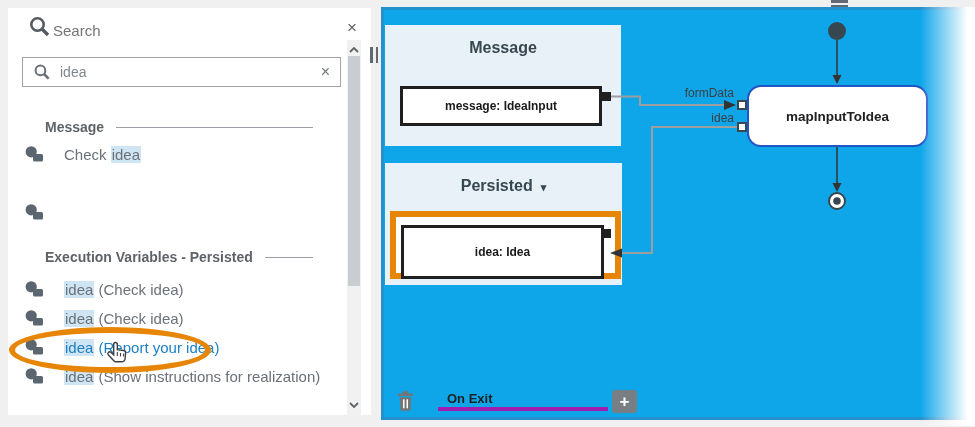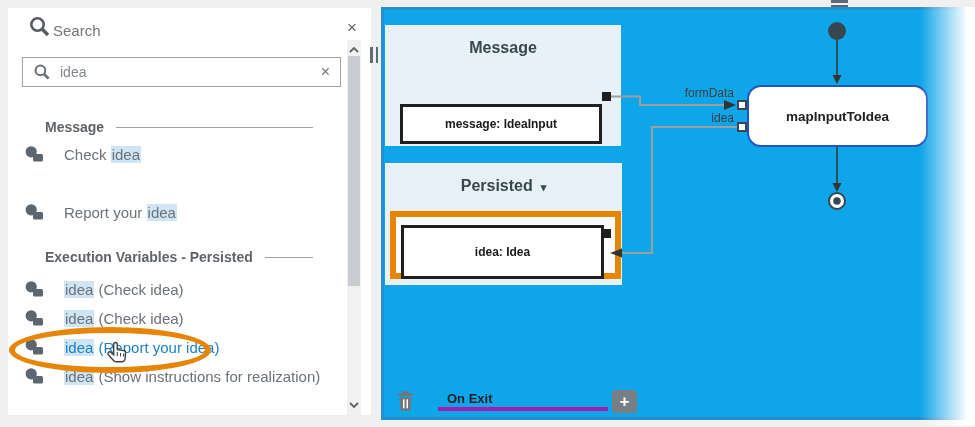"message: IdeaInput" div.var-box { margin-top: 18px -> none }
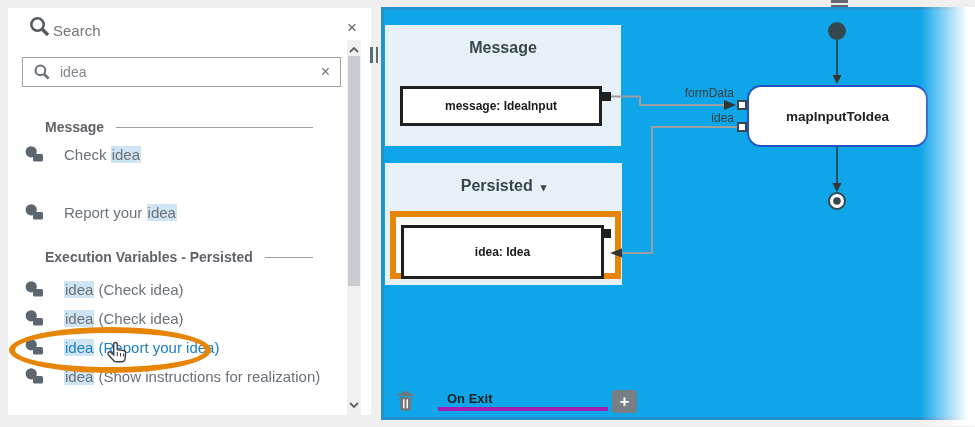"Report your idea" span { html: <span><span>Report your </span><span>idea</span><span></span></span> -> none }
